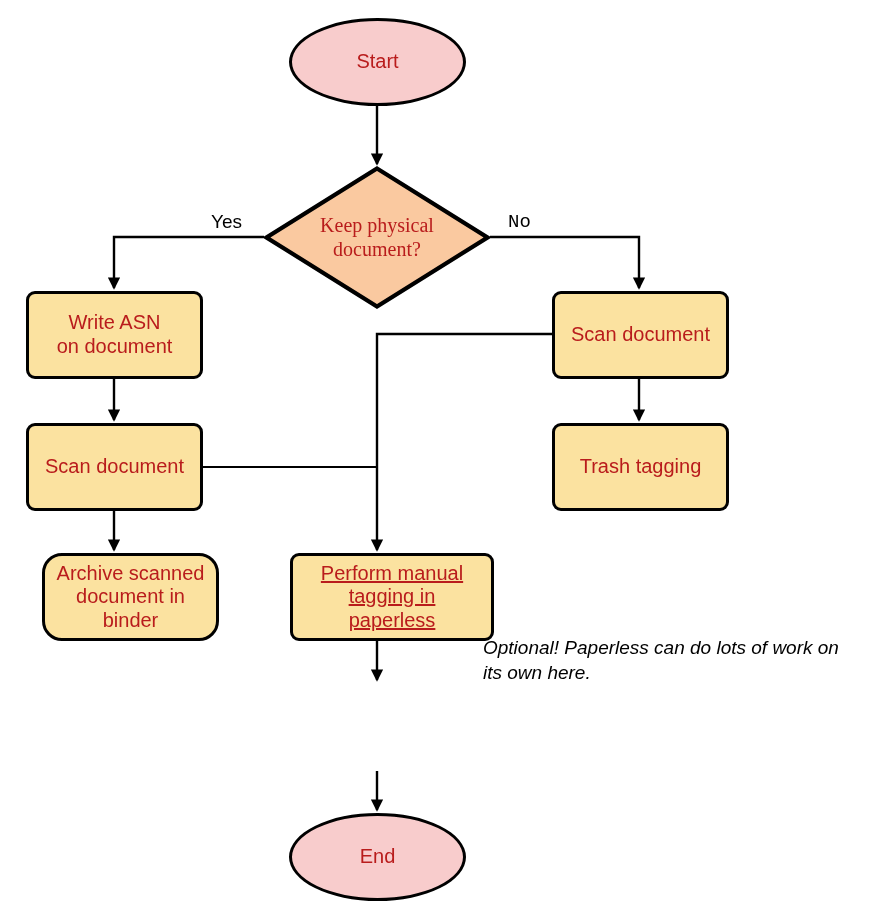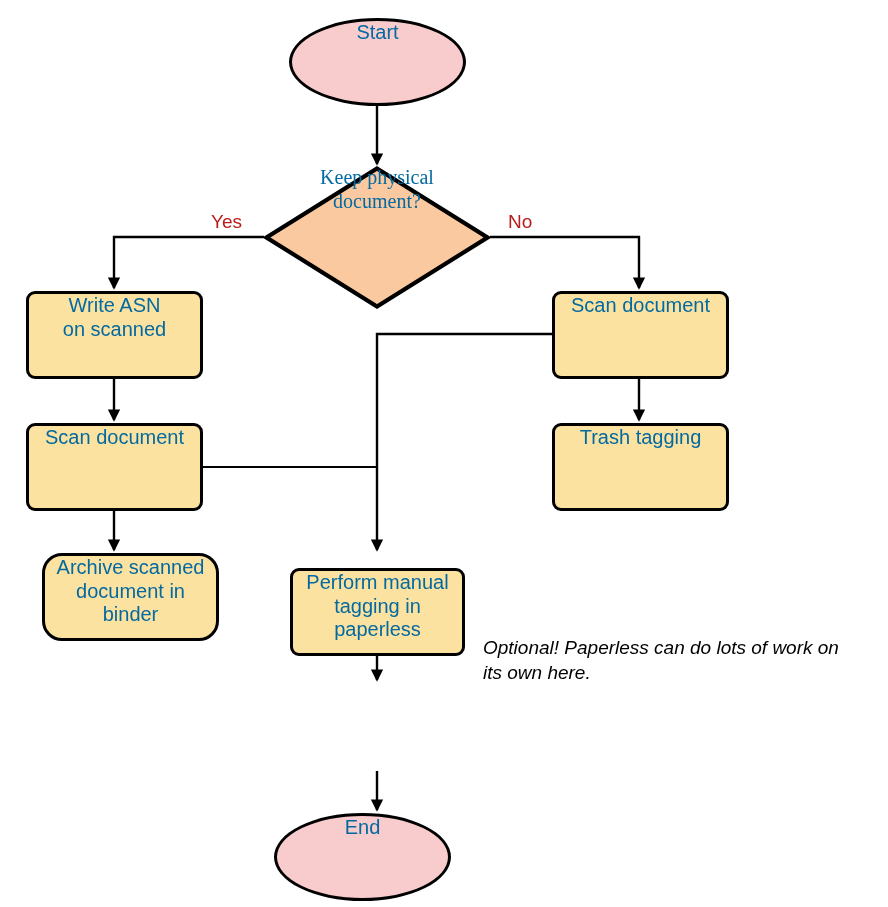"Start" .node { align-items: none -> center; color: #0369a1 -> #b91c1c }
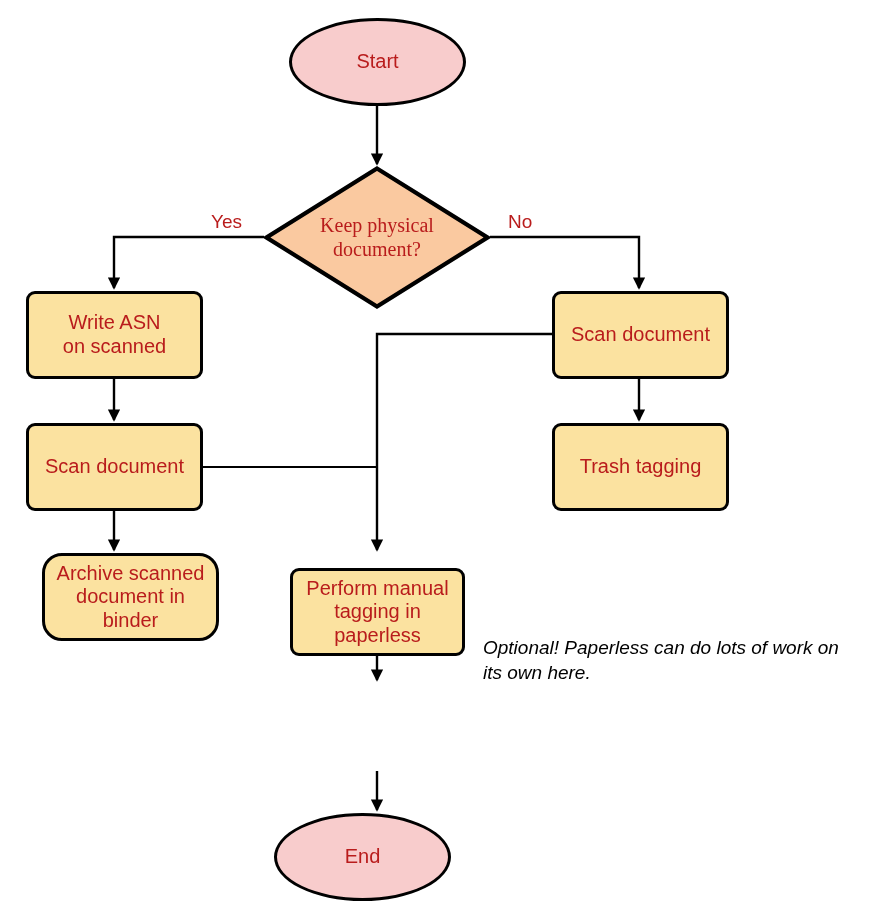"Yes" .edge-label { color: #b91c1c -> #000000 }
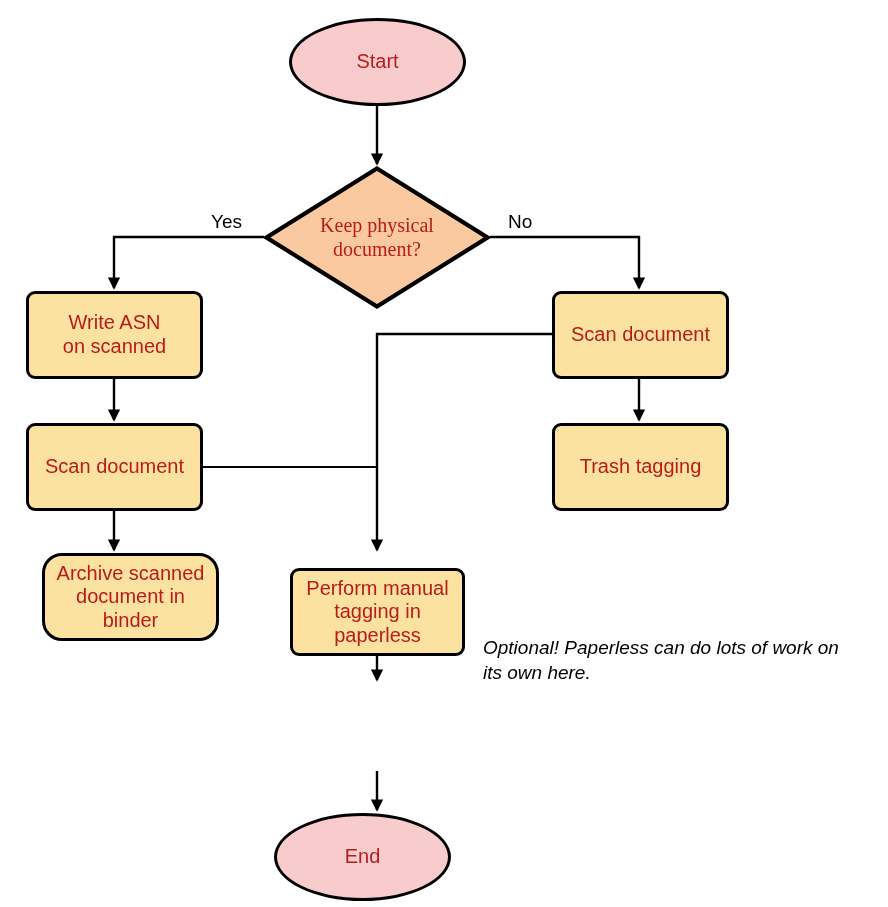"No" div.edge-label { font-family: none -> Liberation Mono, monospace }
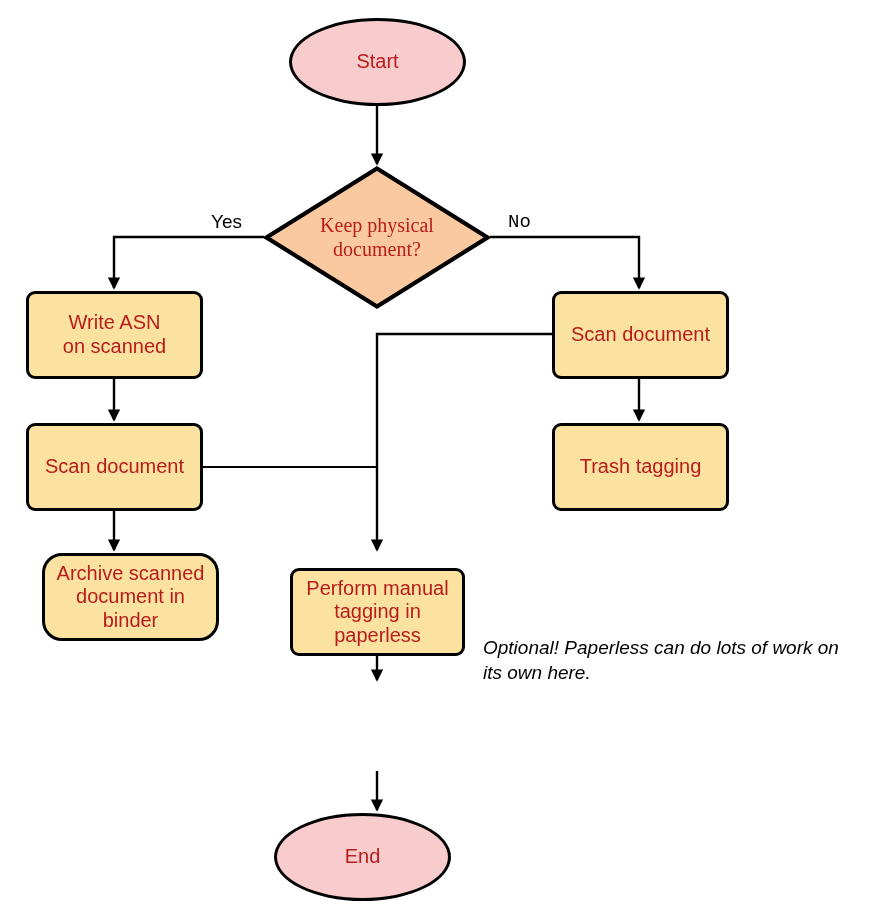"Write ASN" span.label { text: scanned -> document }
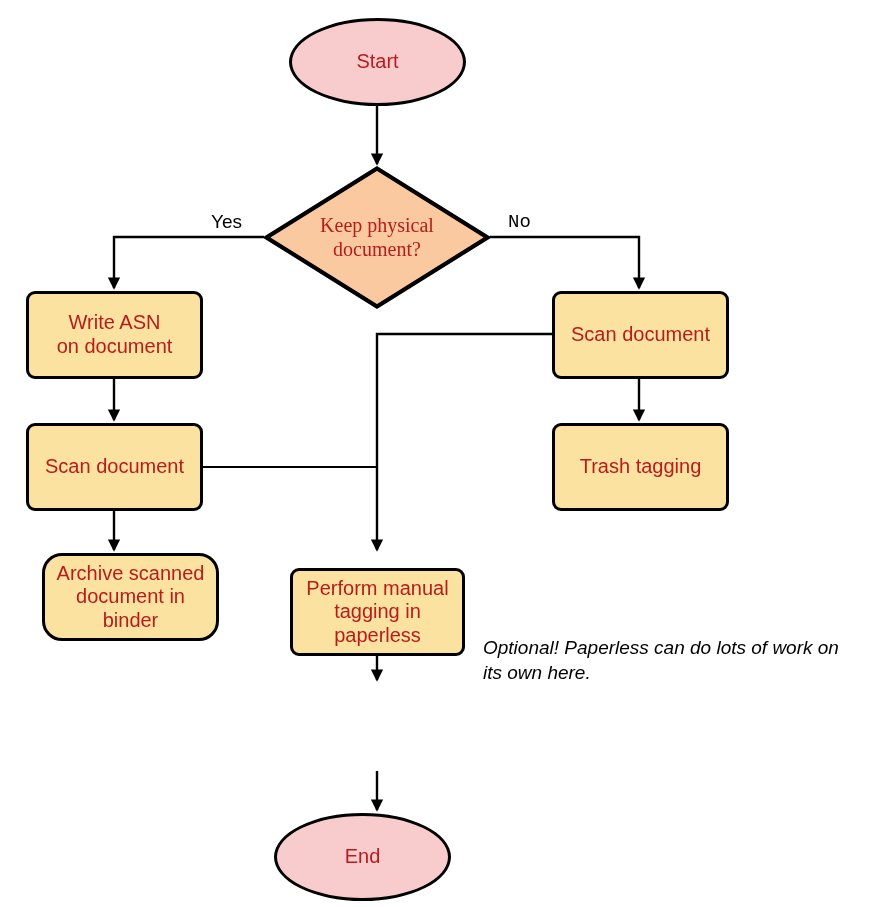"Perform manual" div.node { text-decoration: none -> underline; top: 568px -> 553px; width: 175px -> 204px }
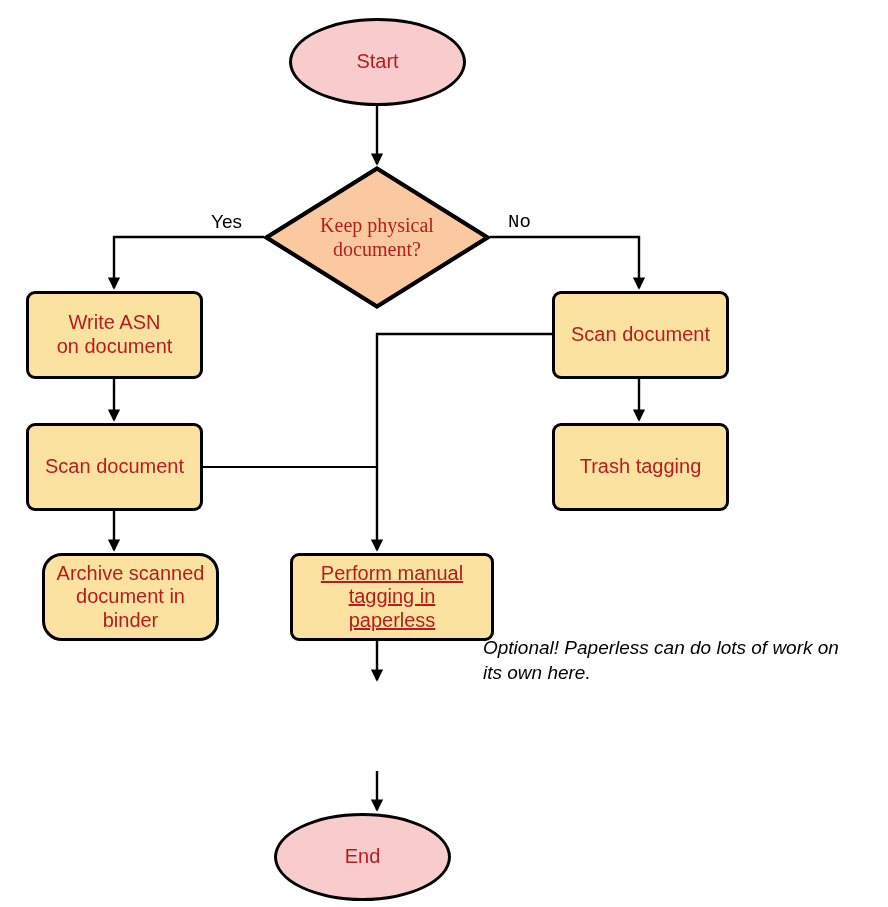"End" div.node { left: 274px -> 289px }
